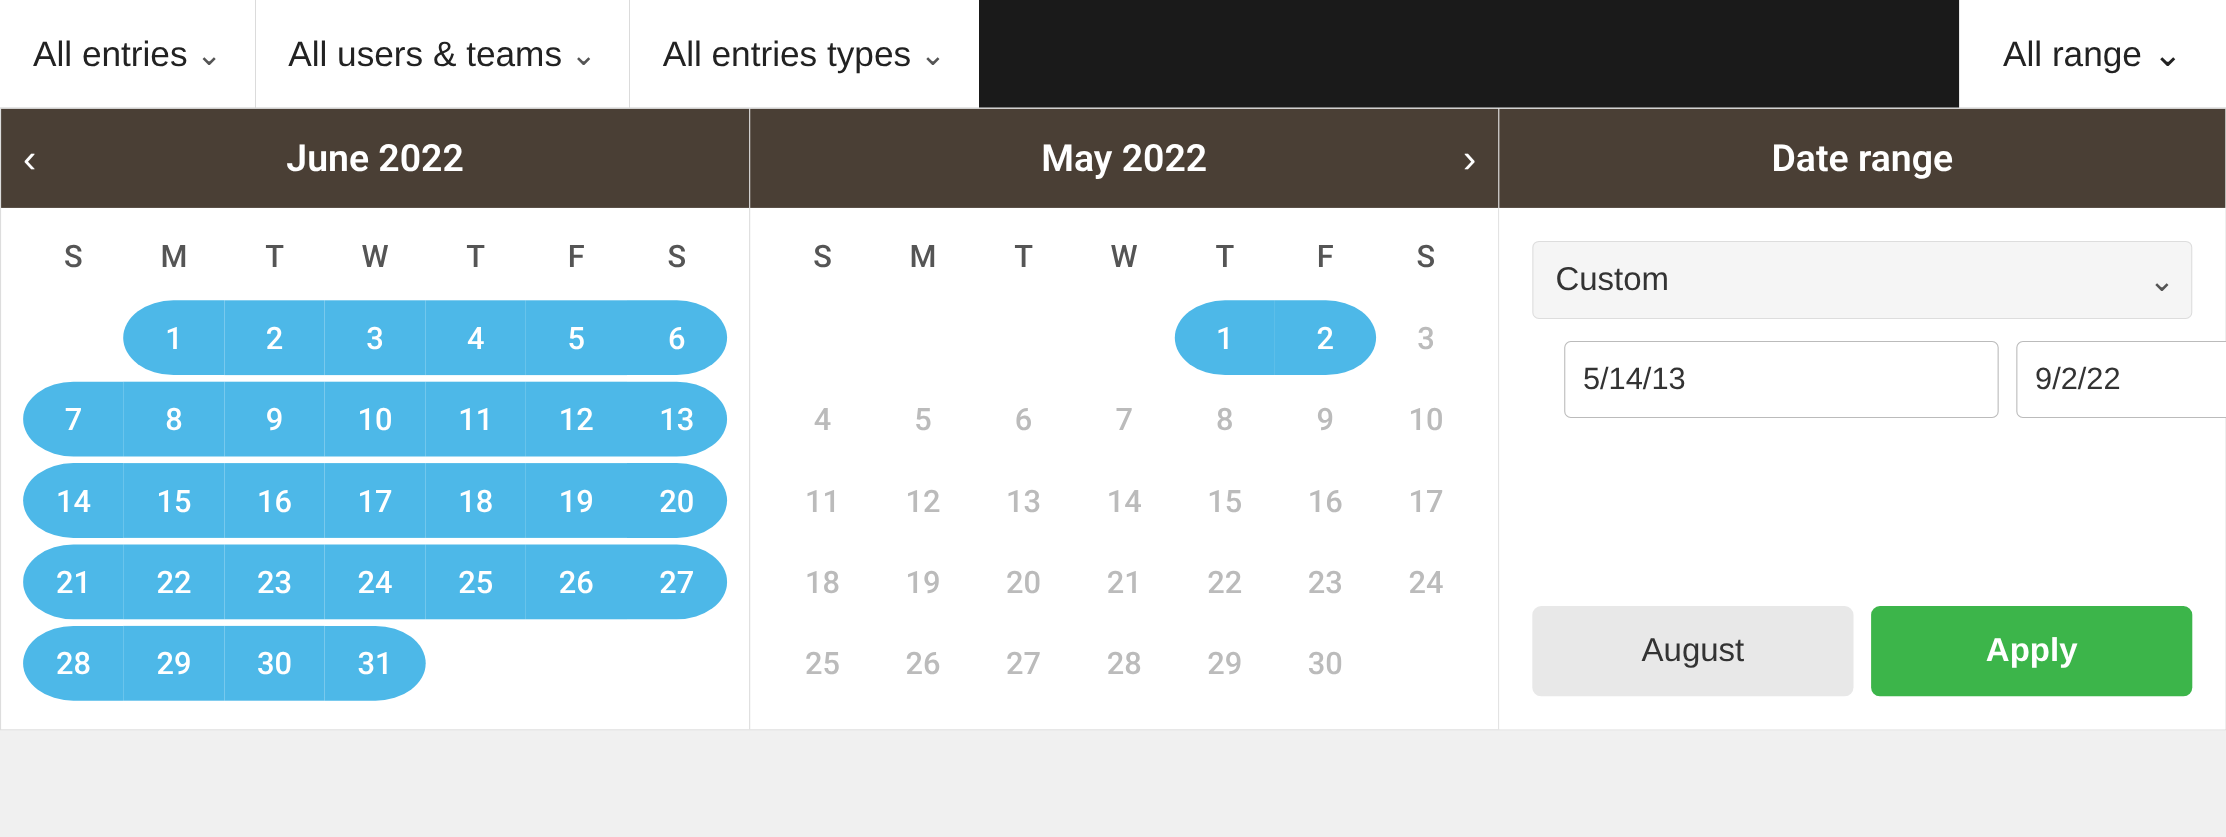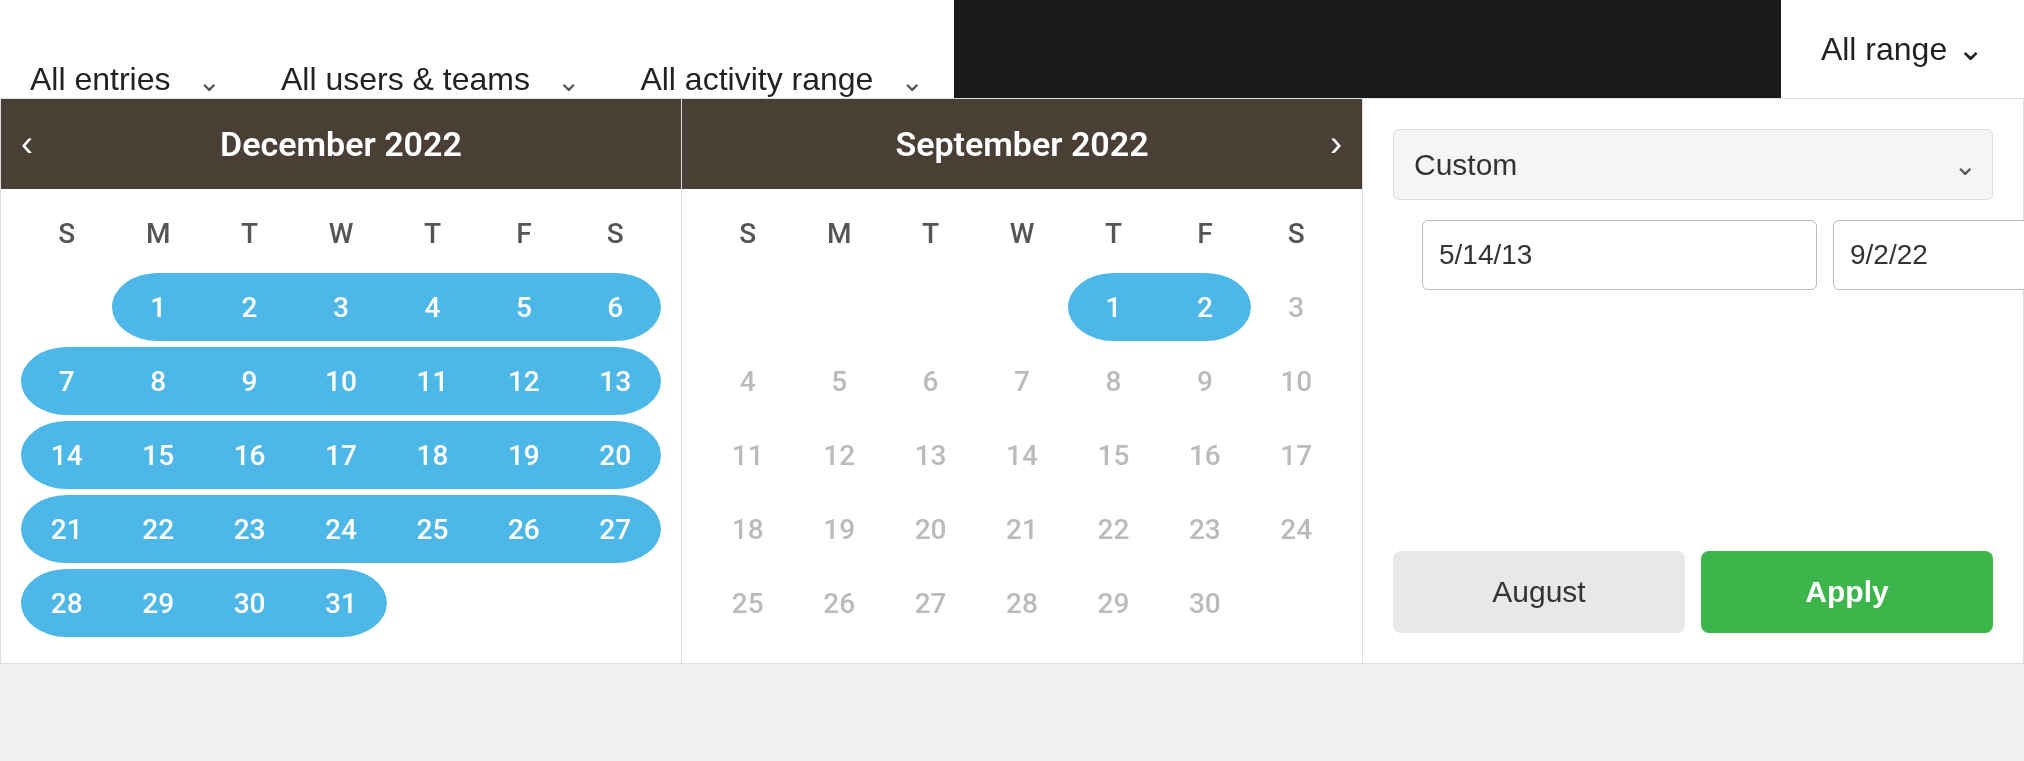"All entries" .filter-btn { align-items: flex-end -> center; gap: 27px -> 8px }
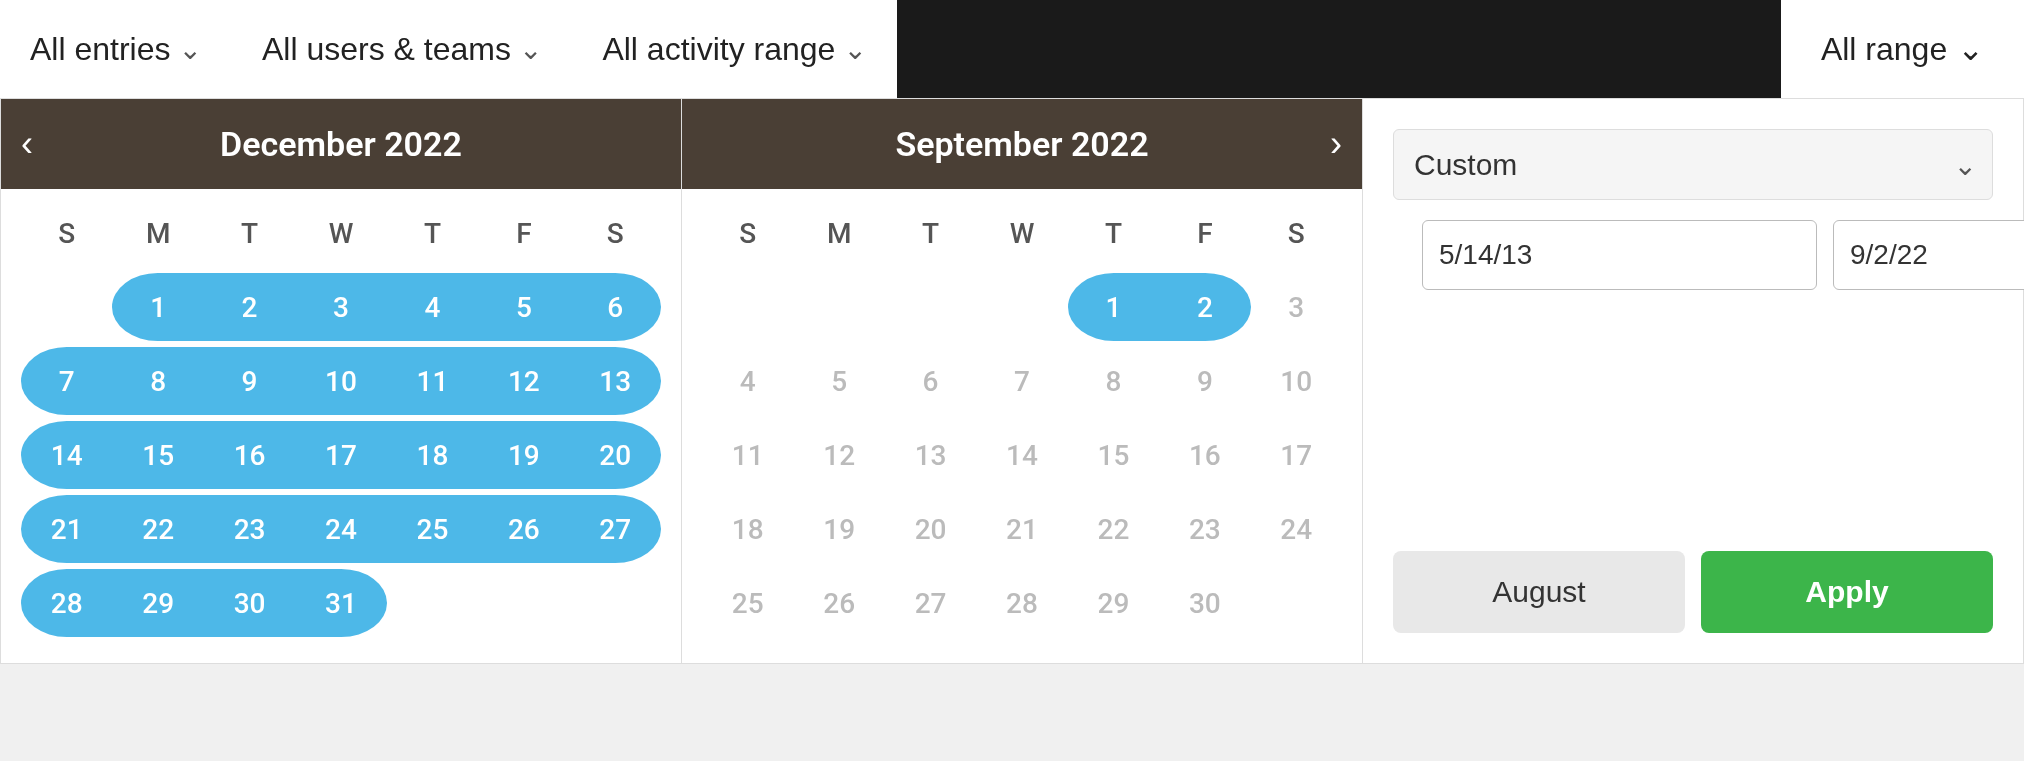"All activity range" span { text: activity range -> entries types }
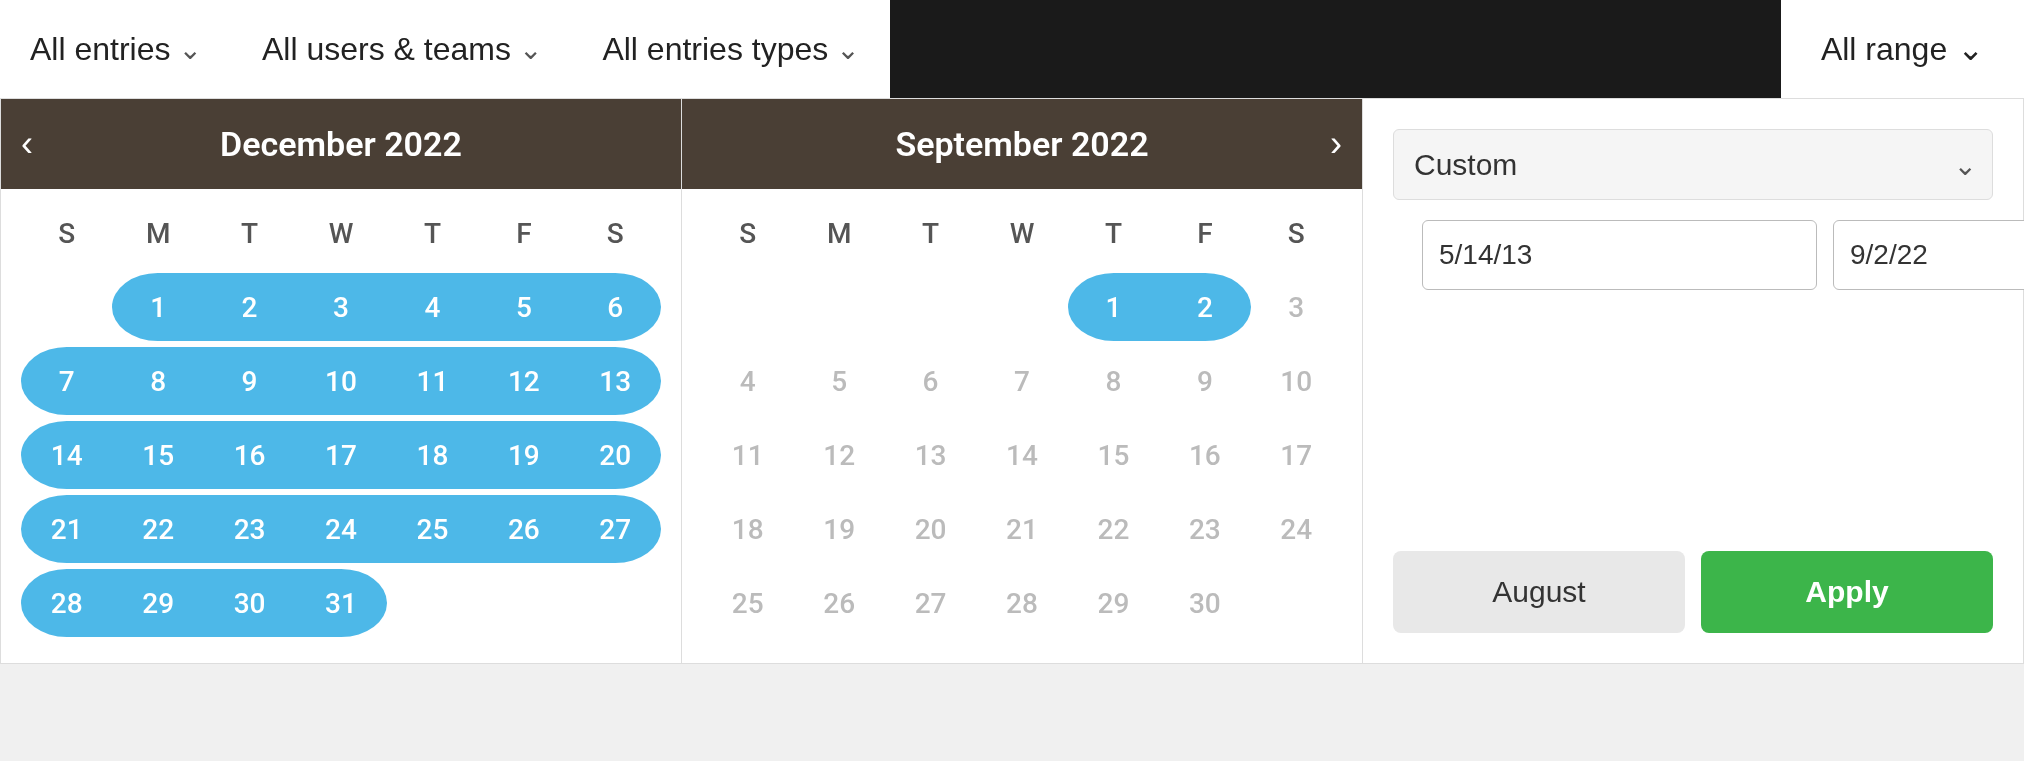"December 2022" span { text: December -> June }
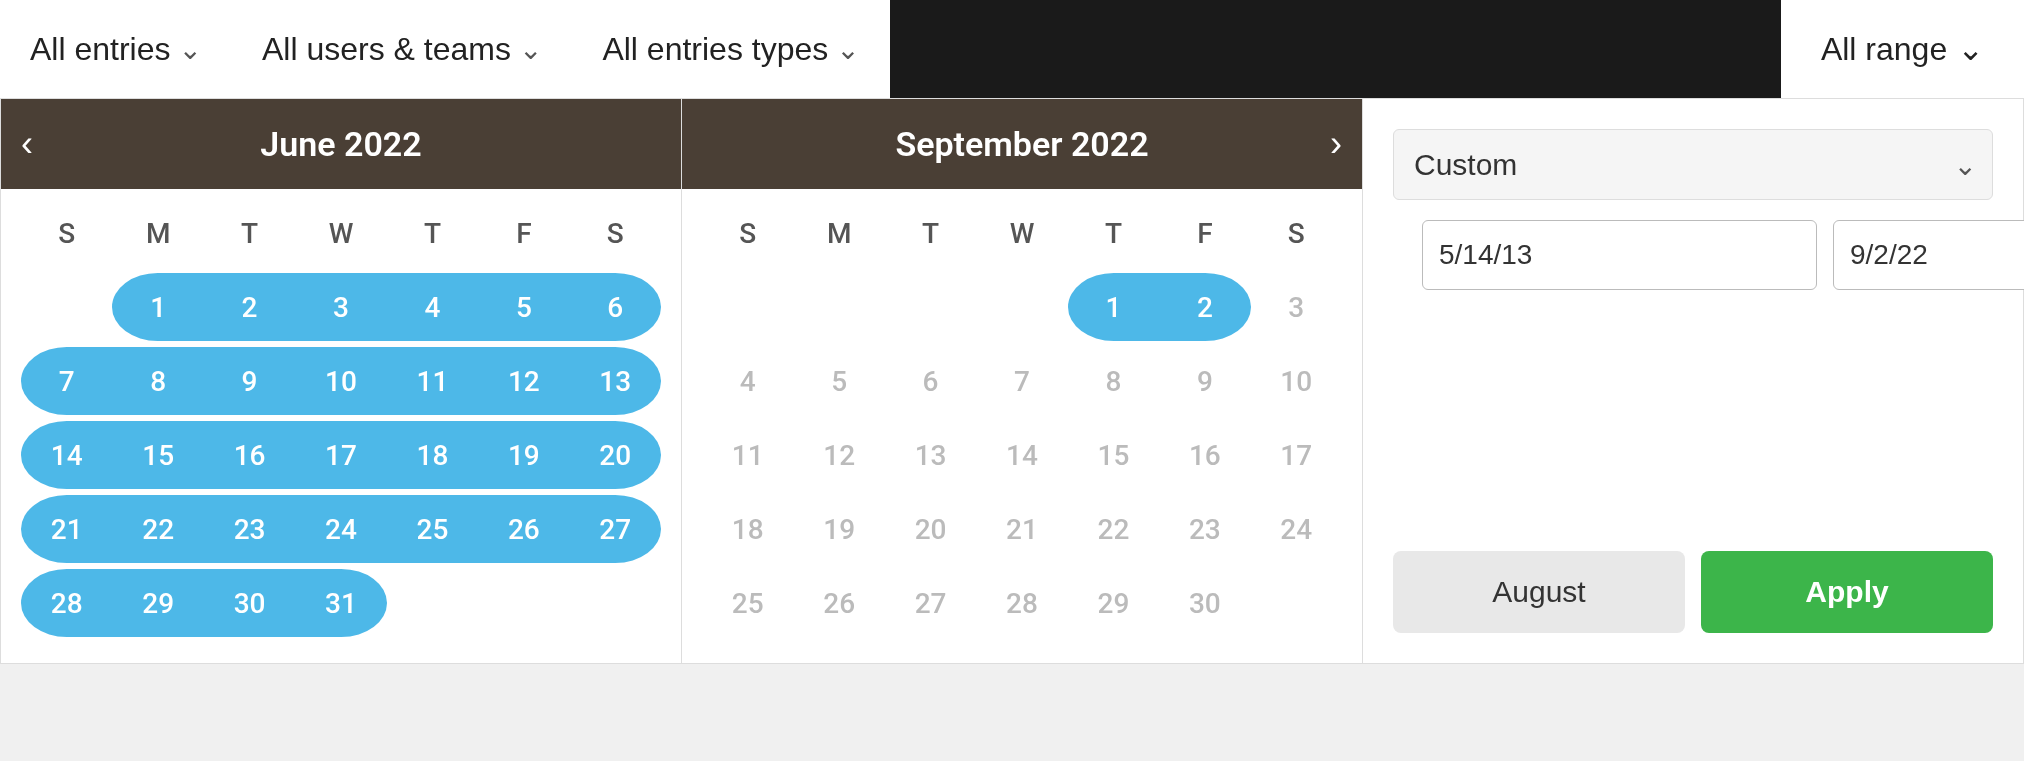"September 2022" span { text: September -> May }
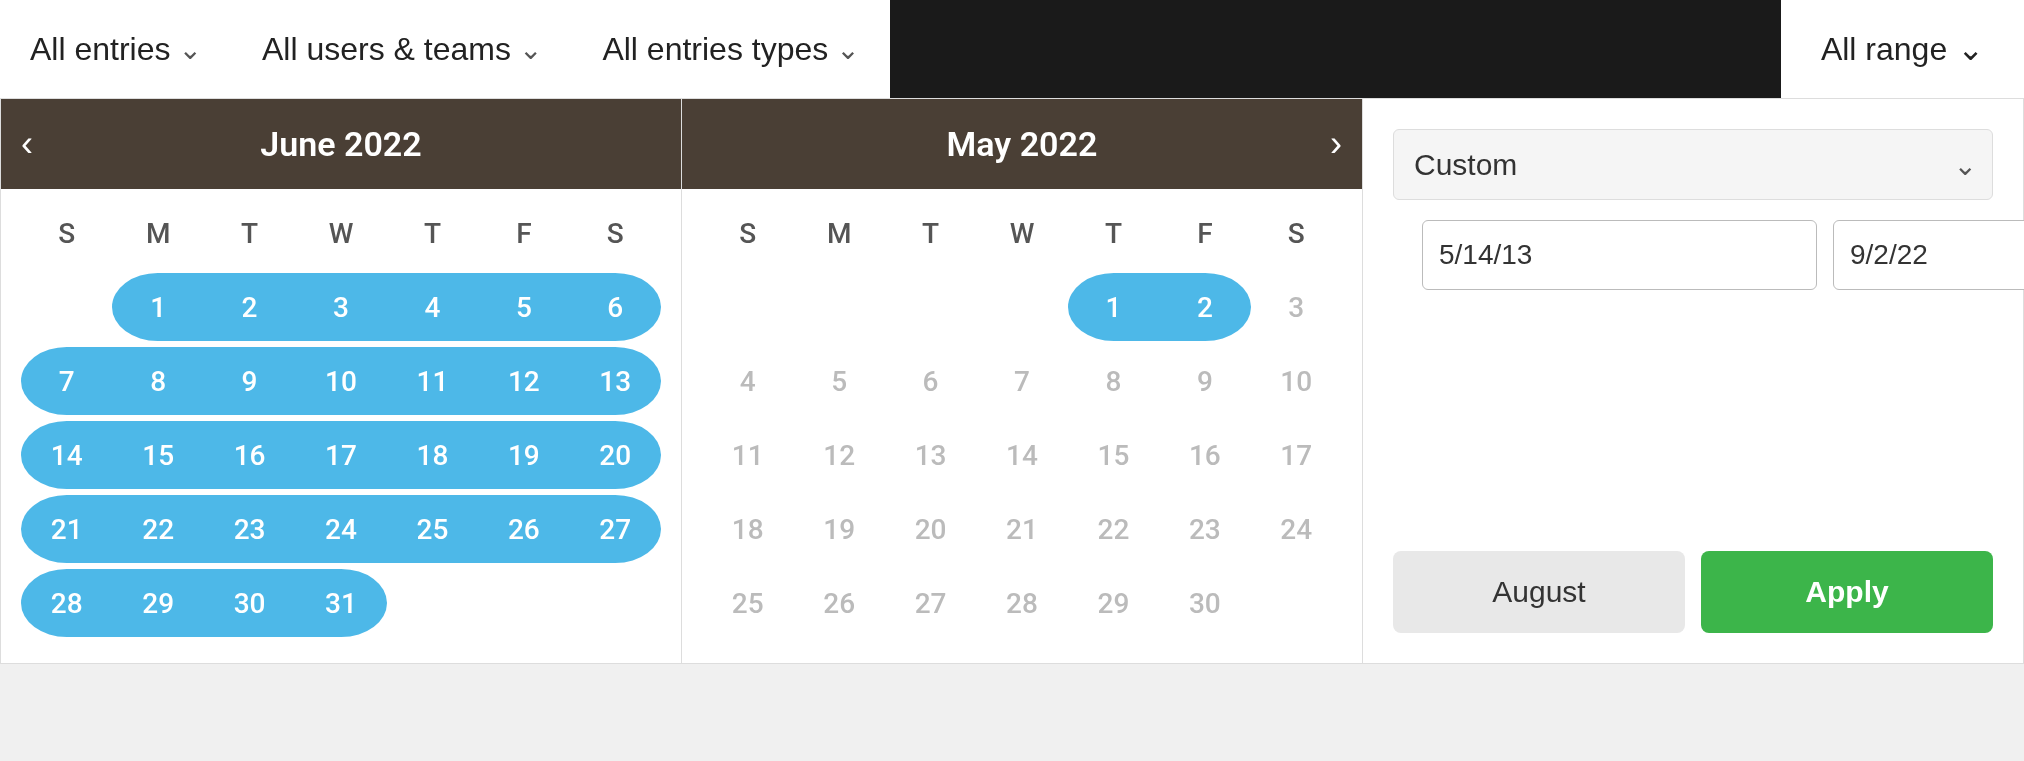"Date range" div.panel-title { html: none -> <div>Date range</div> }
